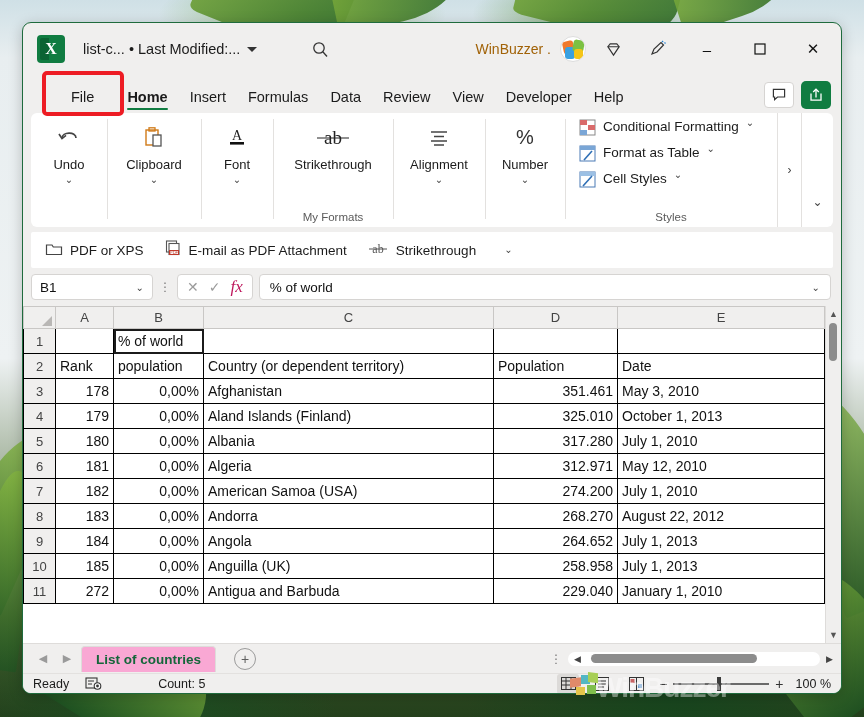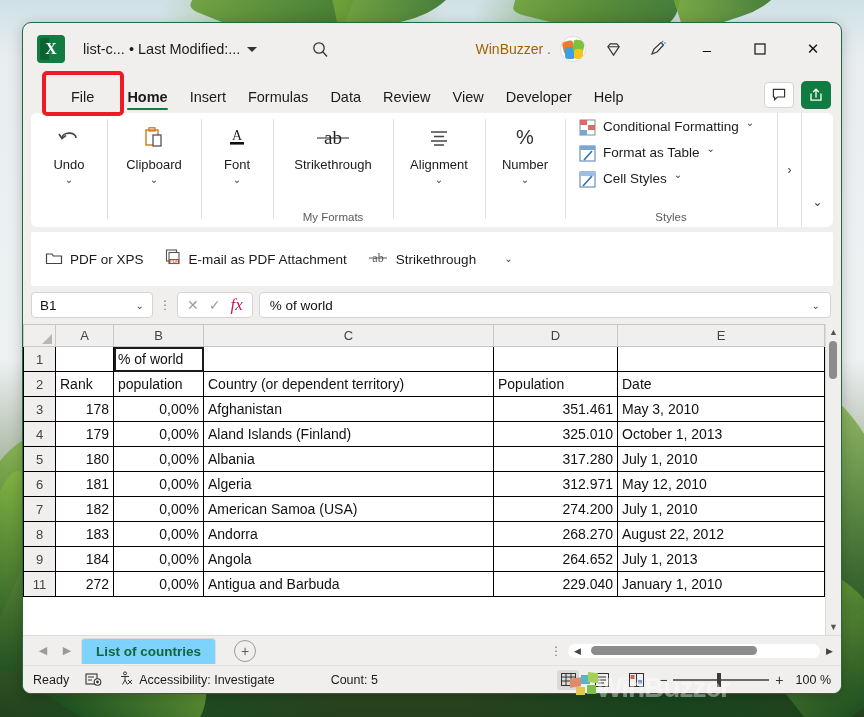"PDF or XPS" .qat { height: 54px -> 36px }
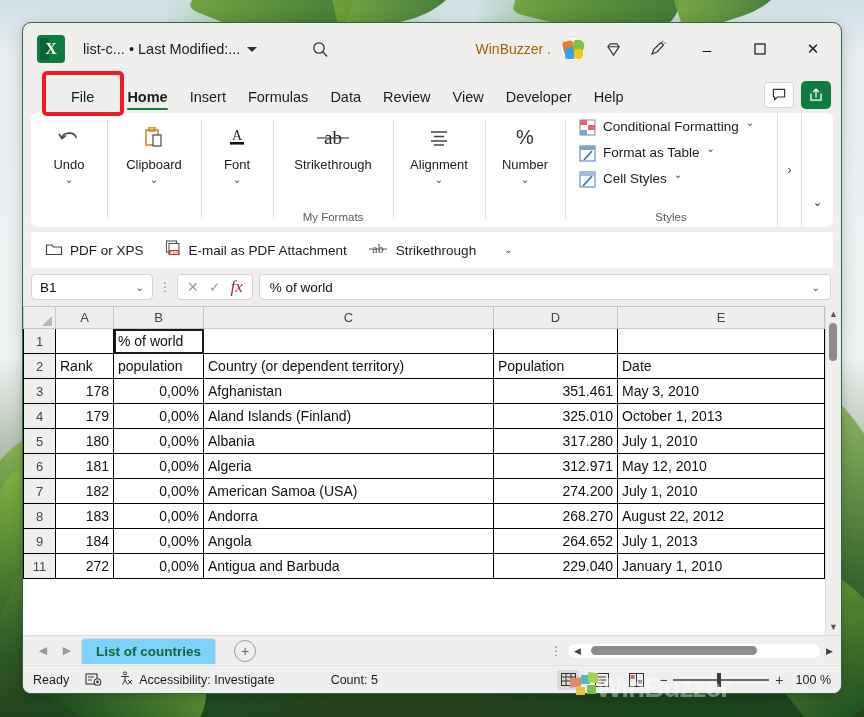"10" tr { html: none -> <tr> <td>10</td> <td>185</td> <td>0,00%</td> <td>Anguilla (UK)</td> <td>258.958</td> <td>July 1, 2013</td> </tr> }
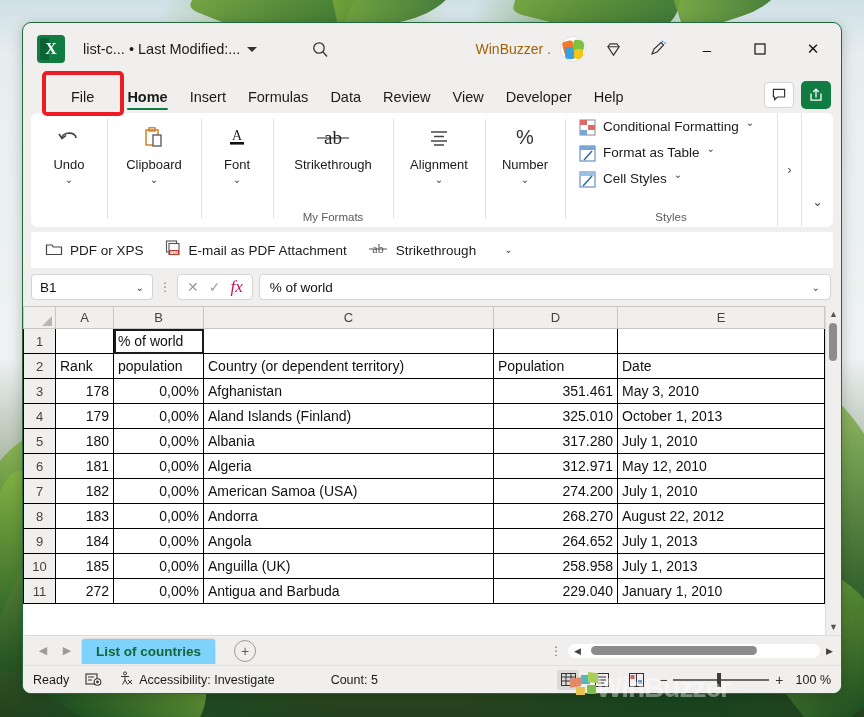"List of countries" .sh-tab { background: #7dd3fc -> #f9a8d4 }
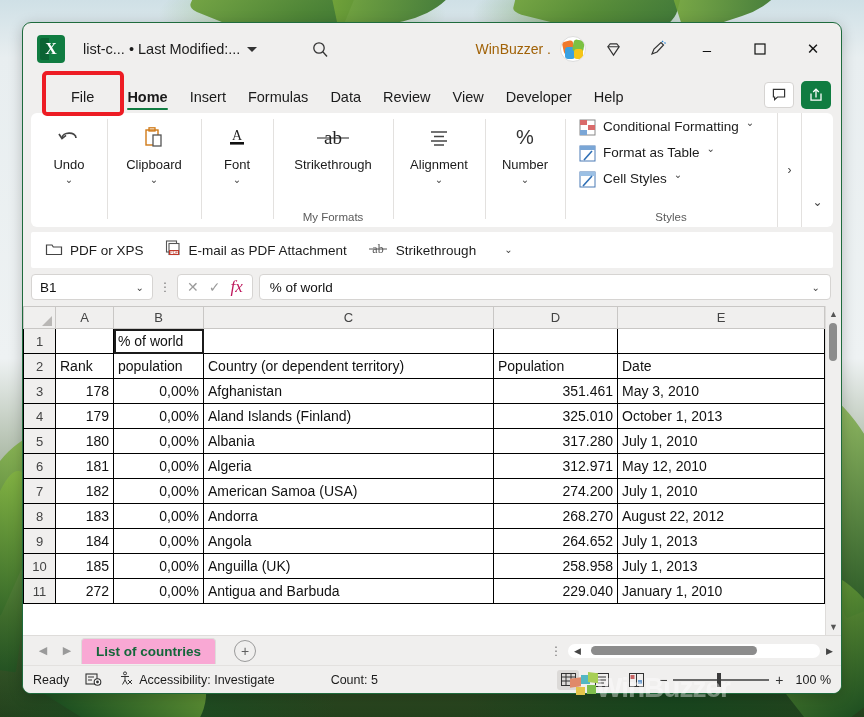"Ready" .statusbar { height: 28px -> 20px }
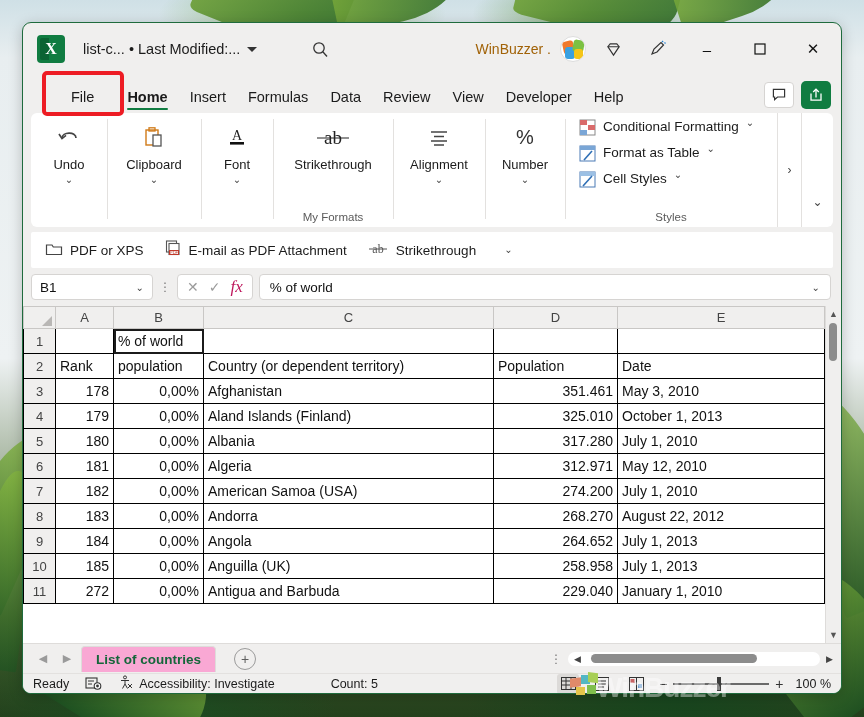"Accessibility: Investigate" span.sb-item { html: <span> <span> <svg> <circle></circle> <path></path> <path></path> <path></path> </svg> </span> <span>Accessibility: Investigate</span> </span> -> none }
